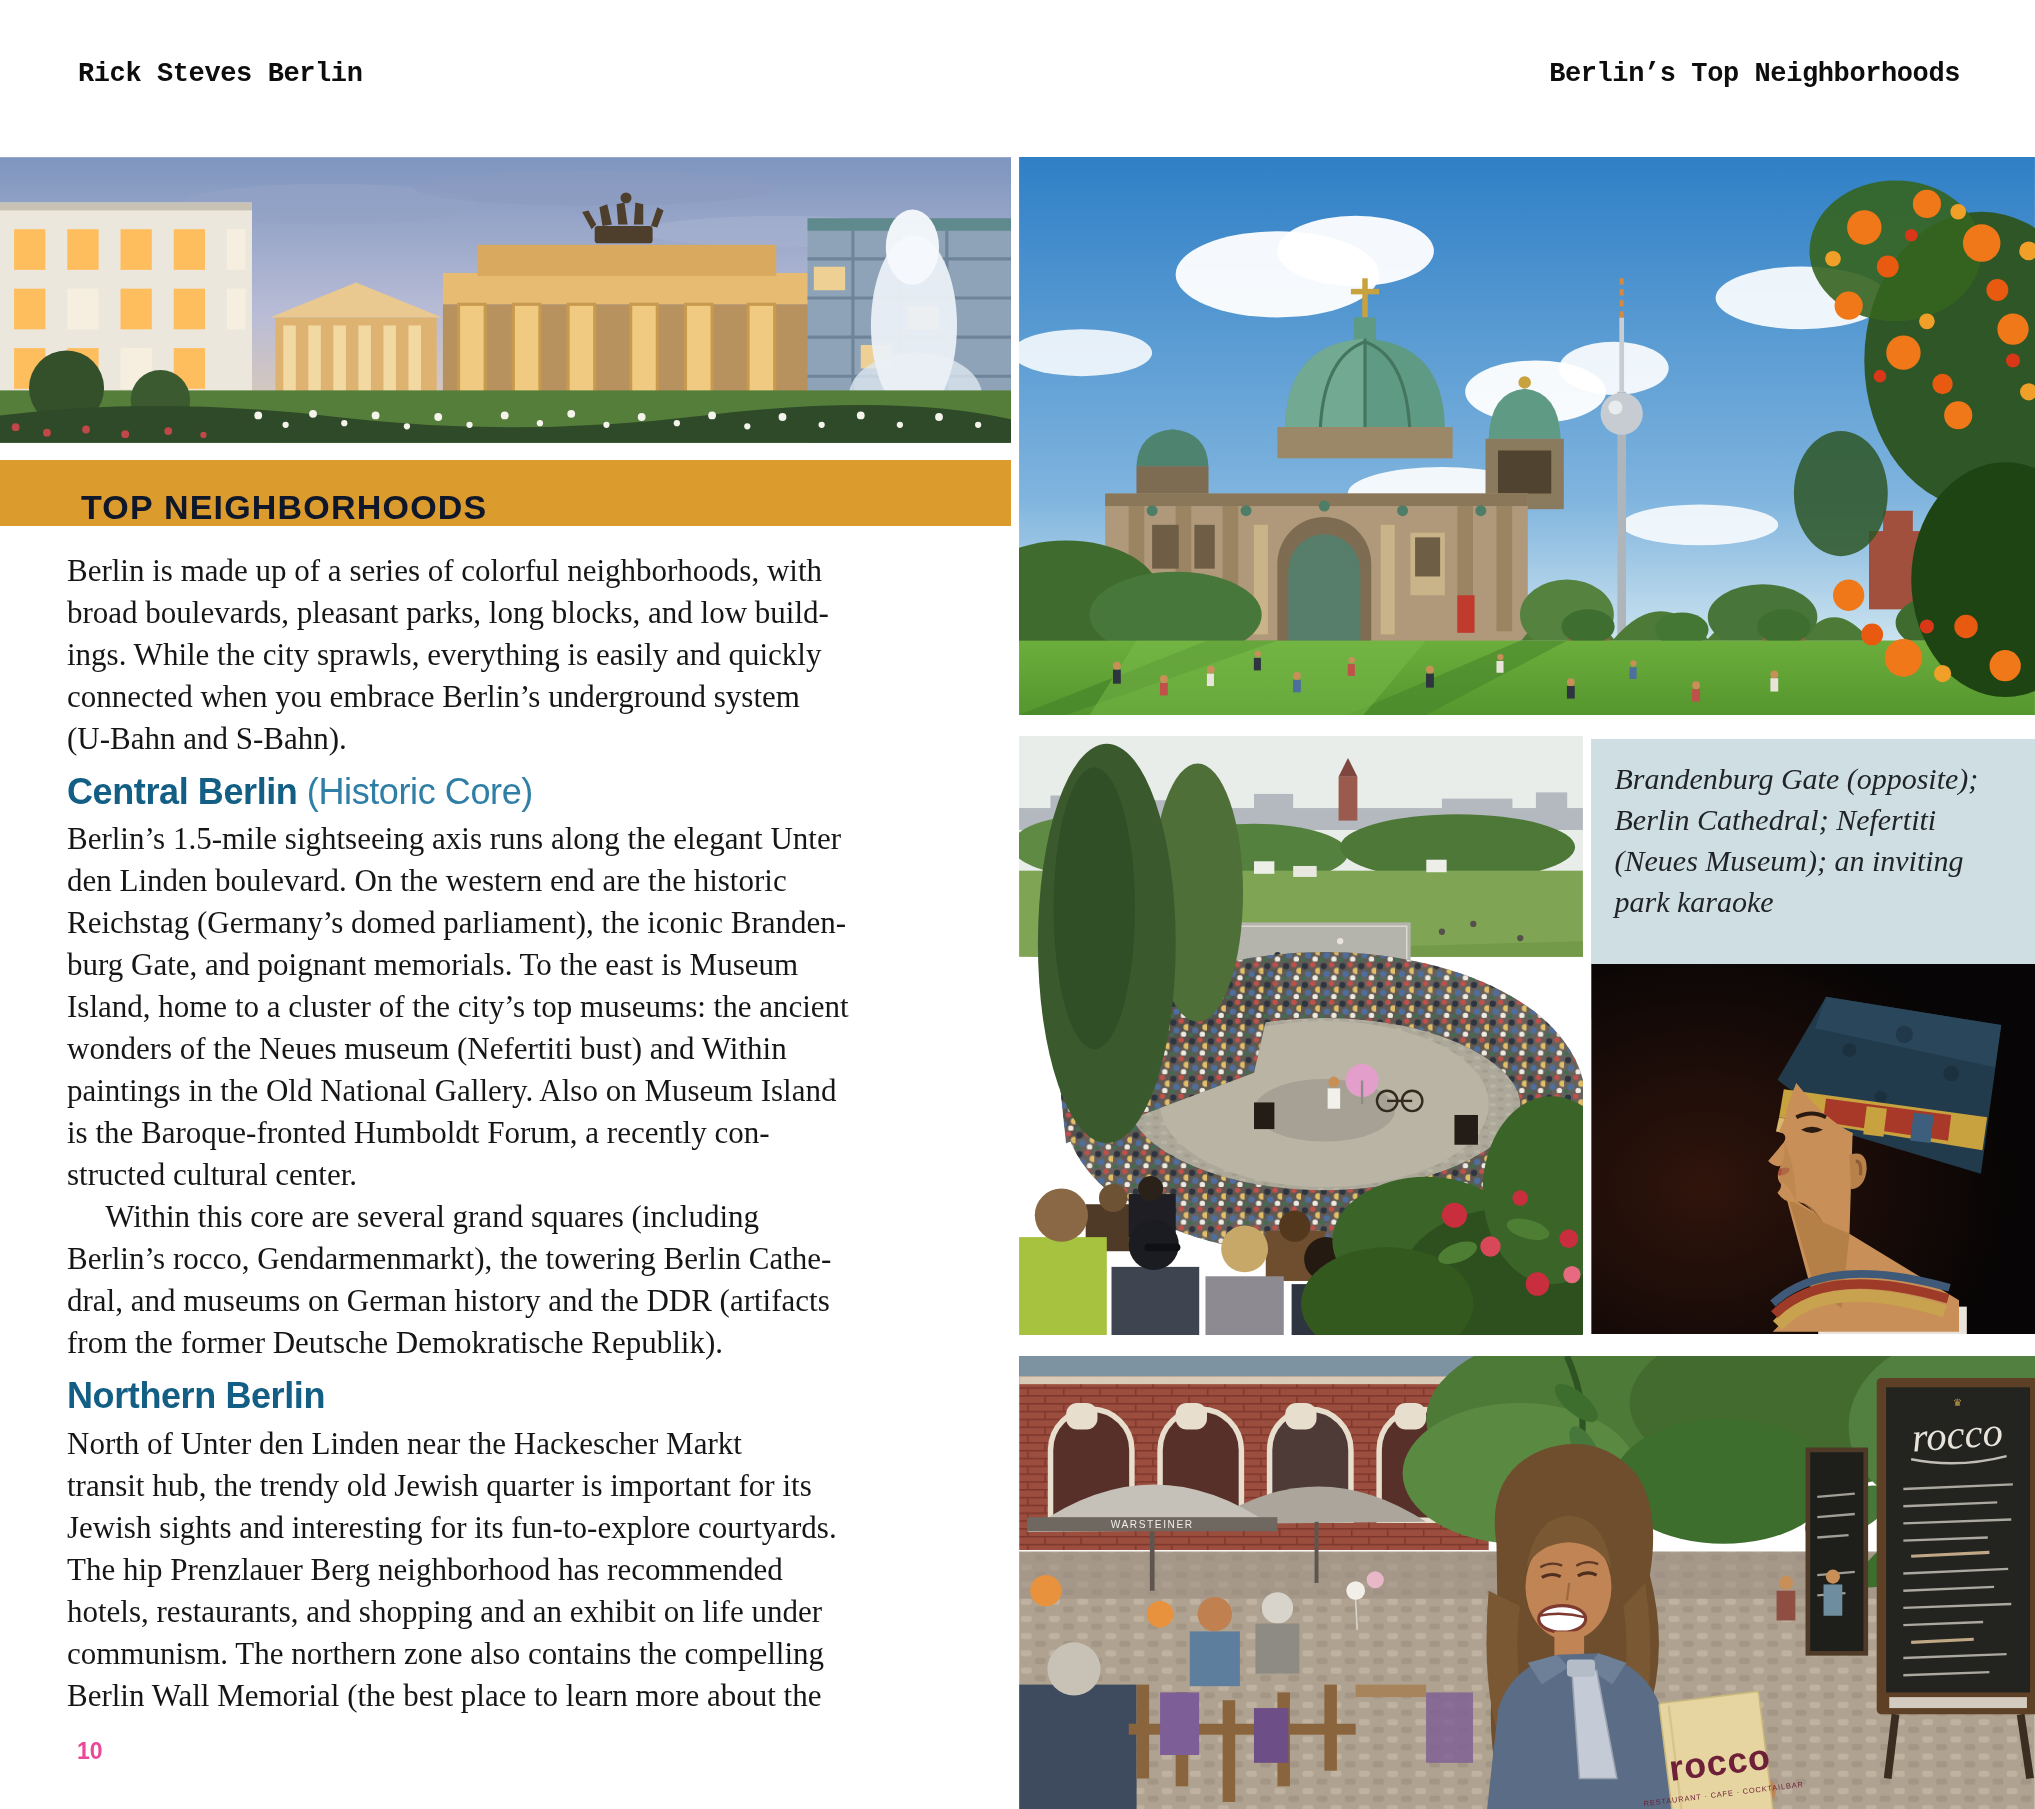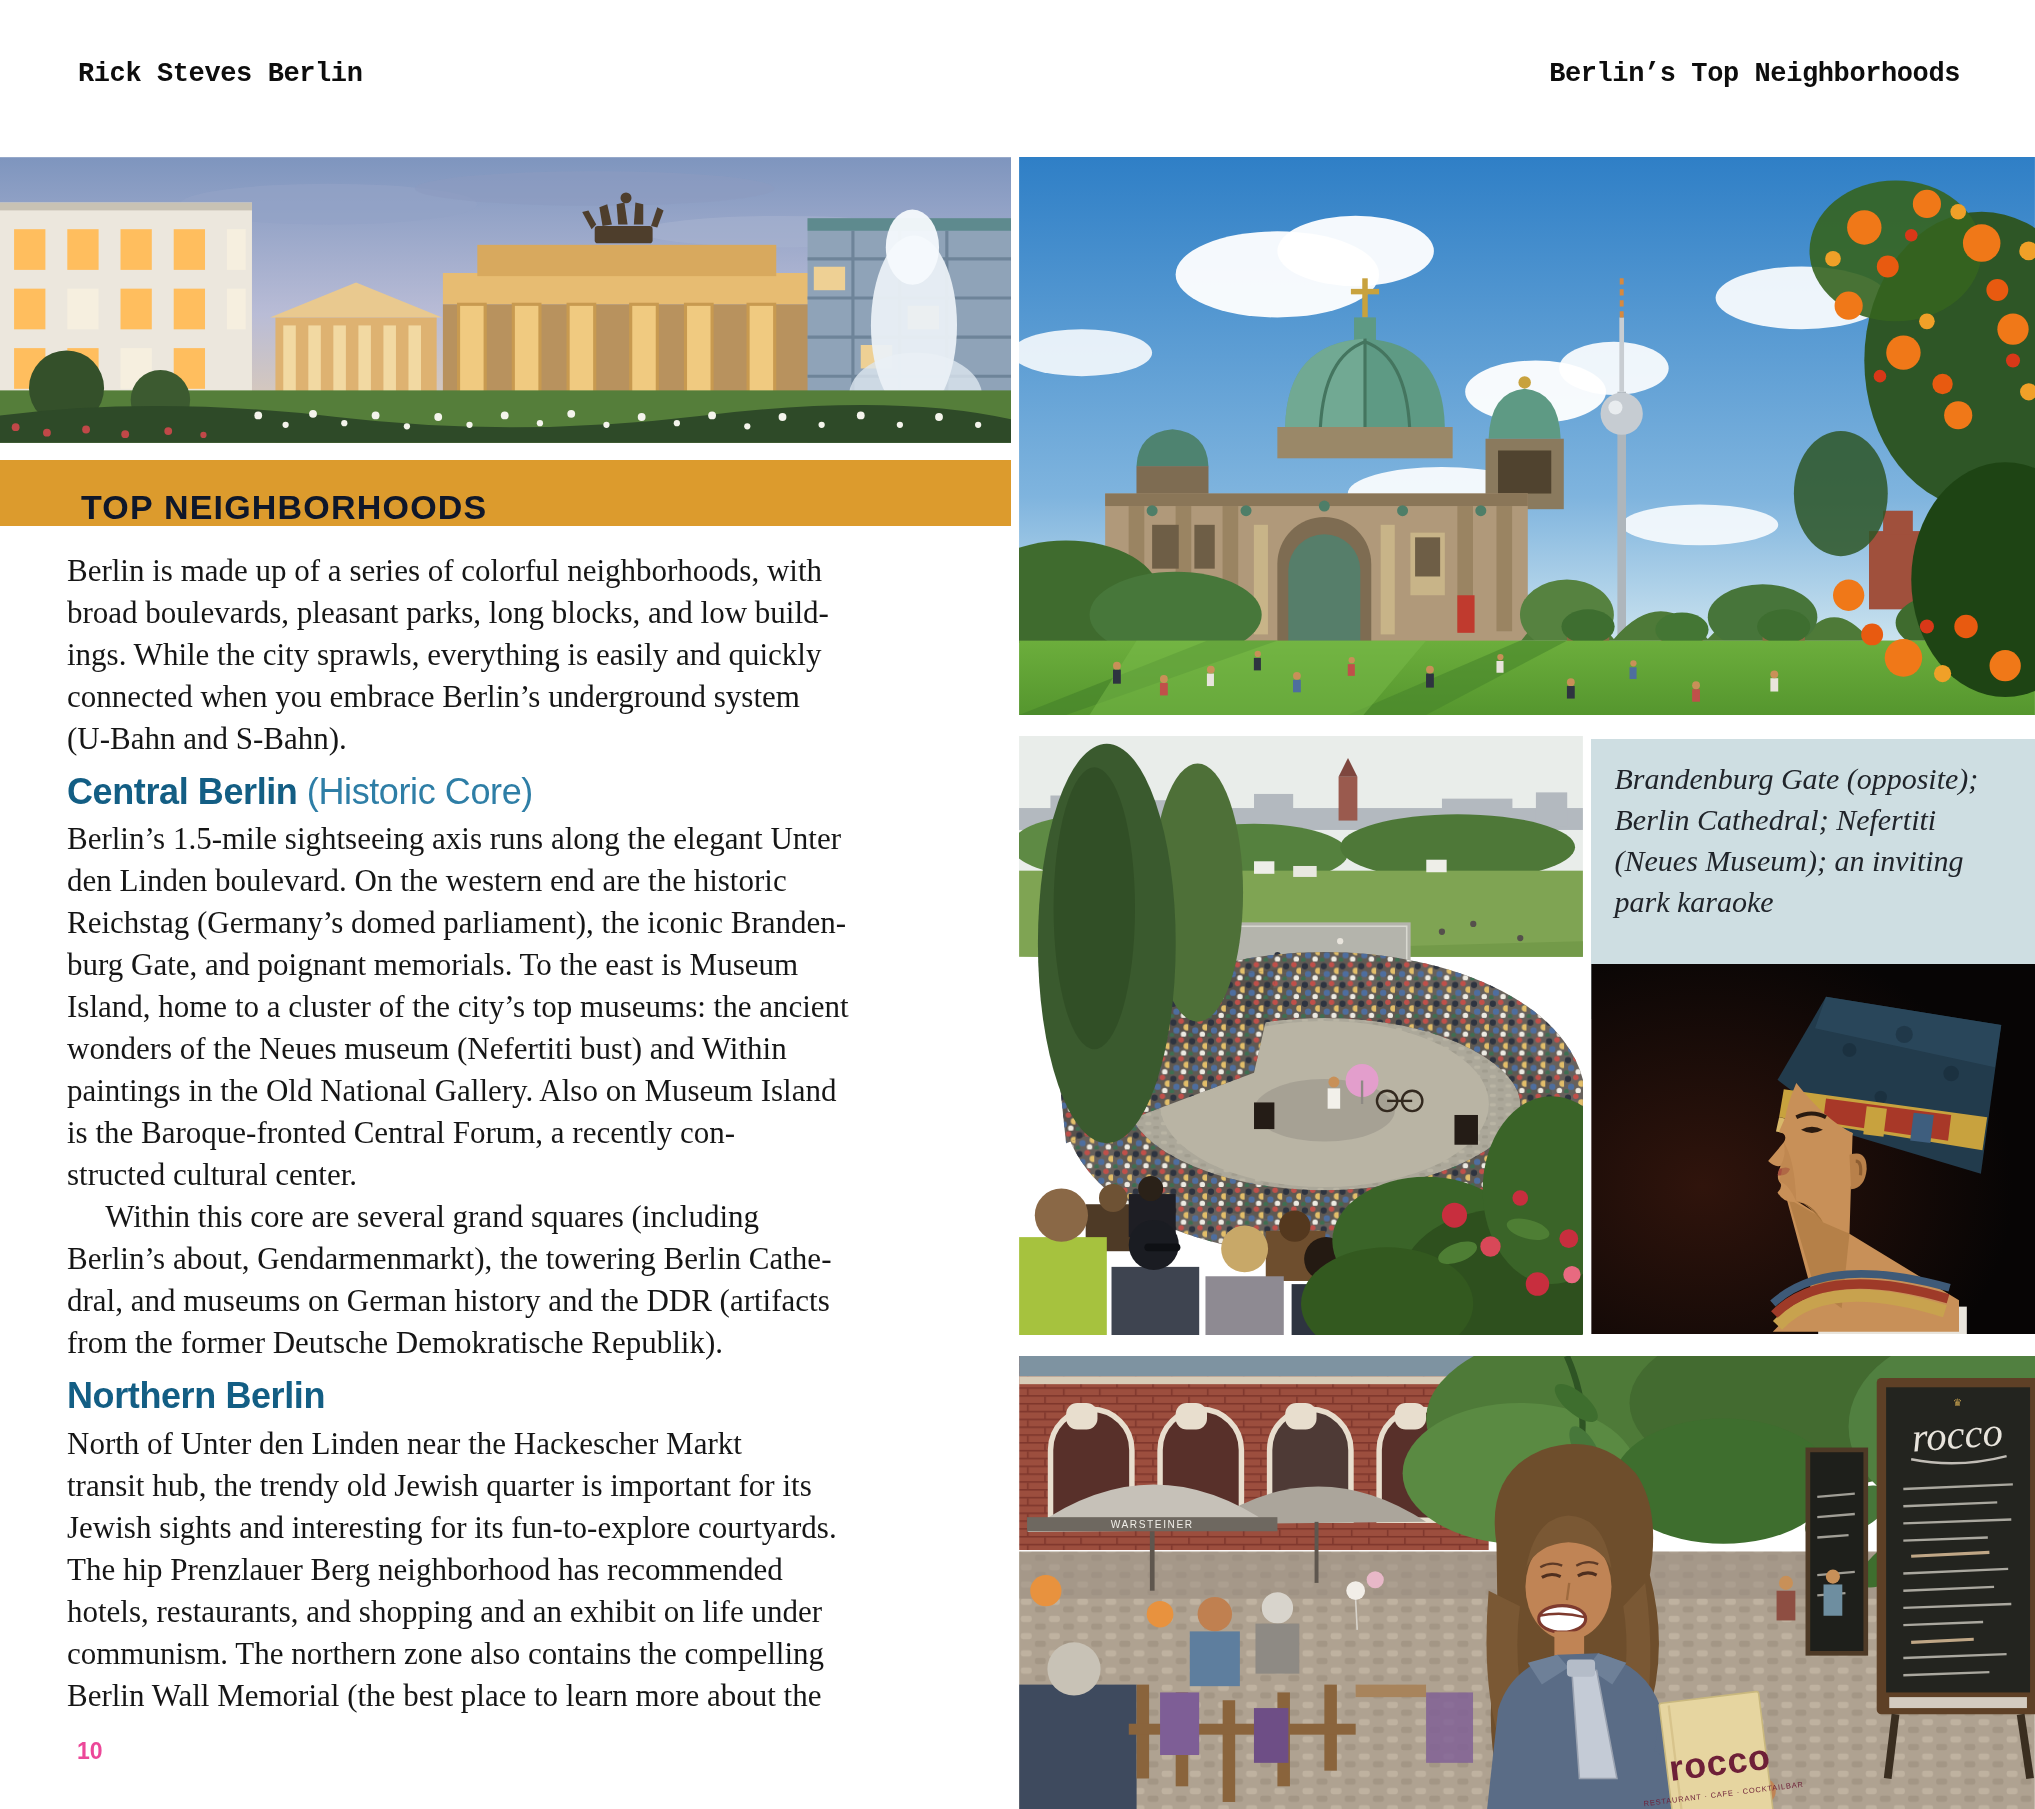"is the Baroque-fronted Central Forum," div.tline { text: Central -> Humboldt }
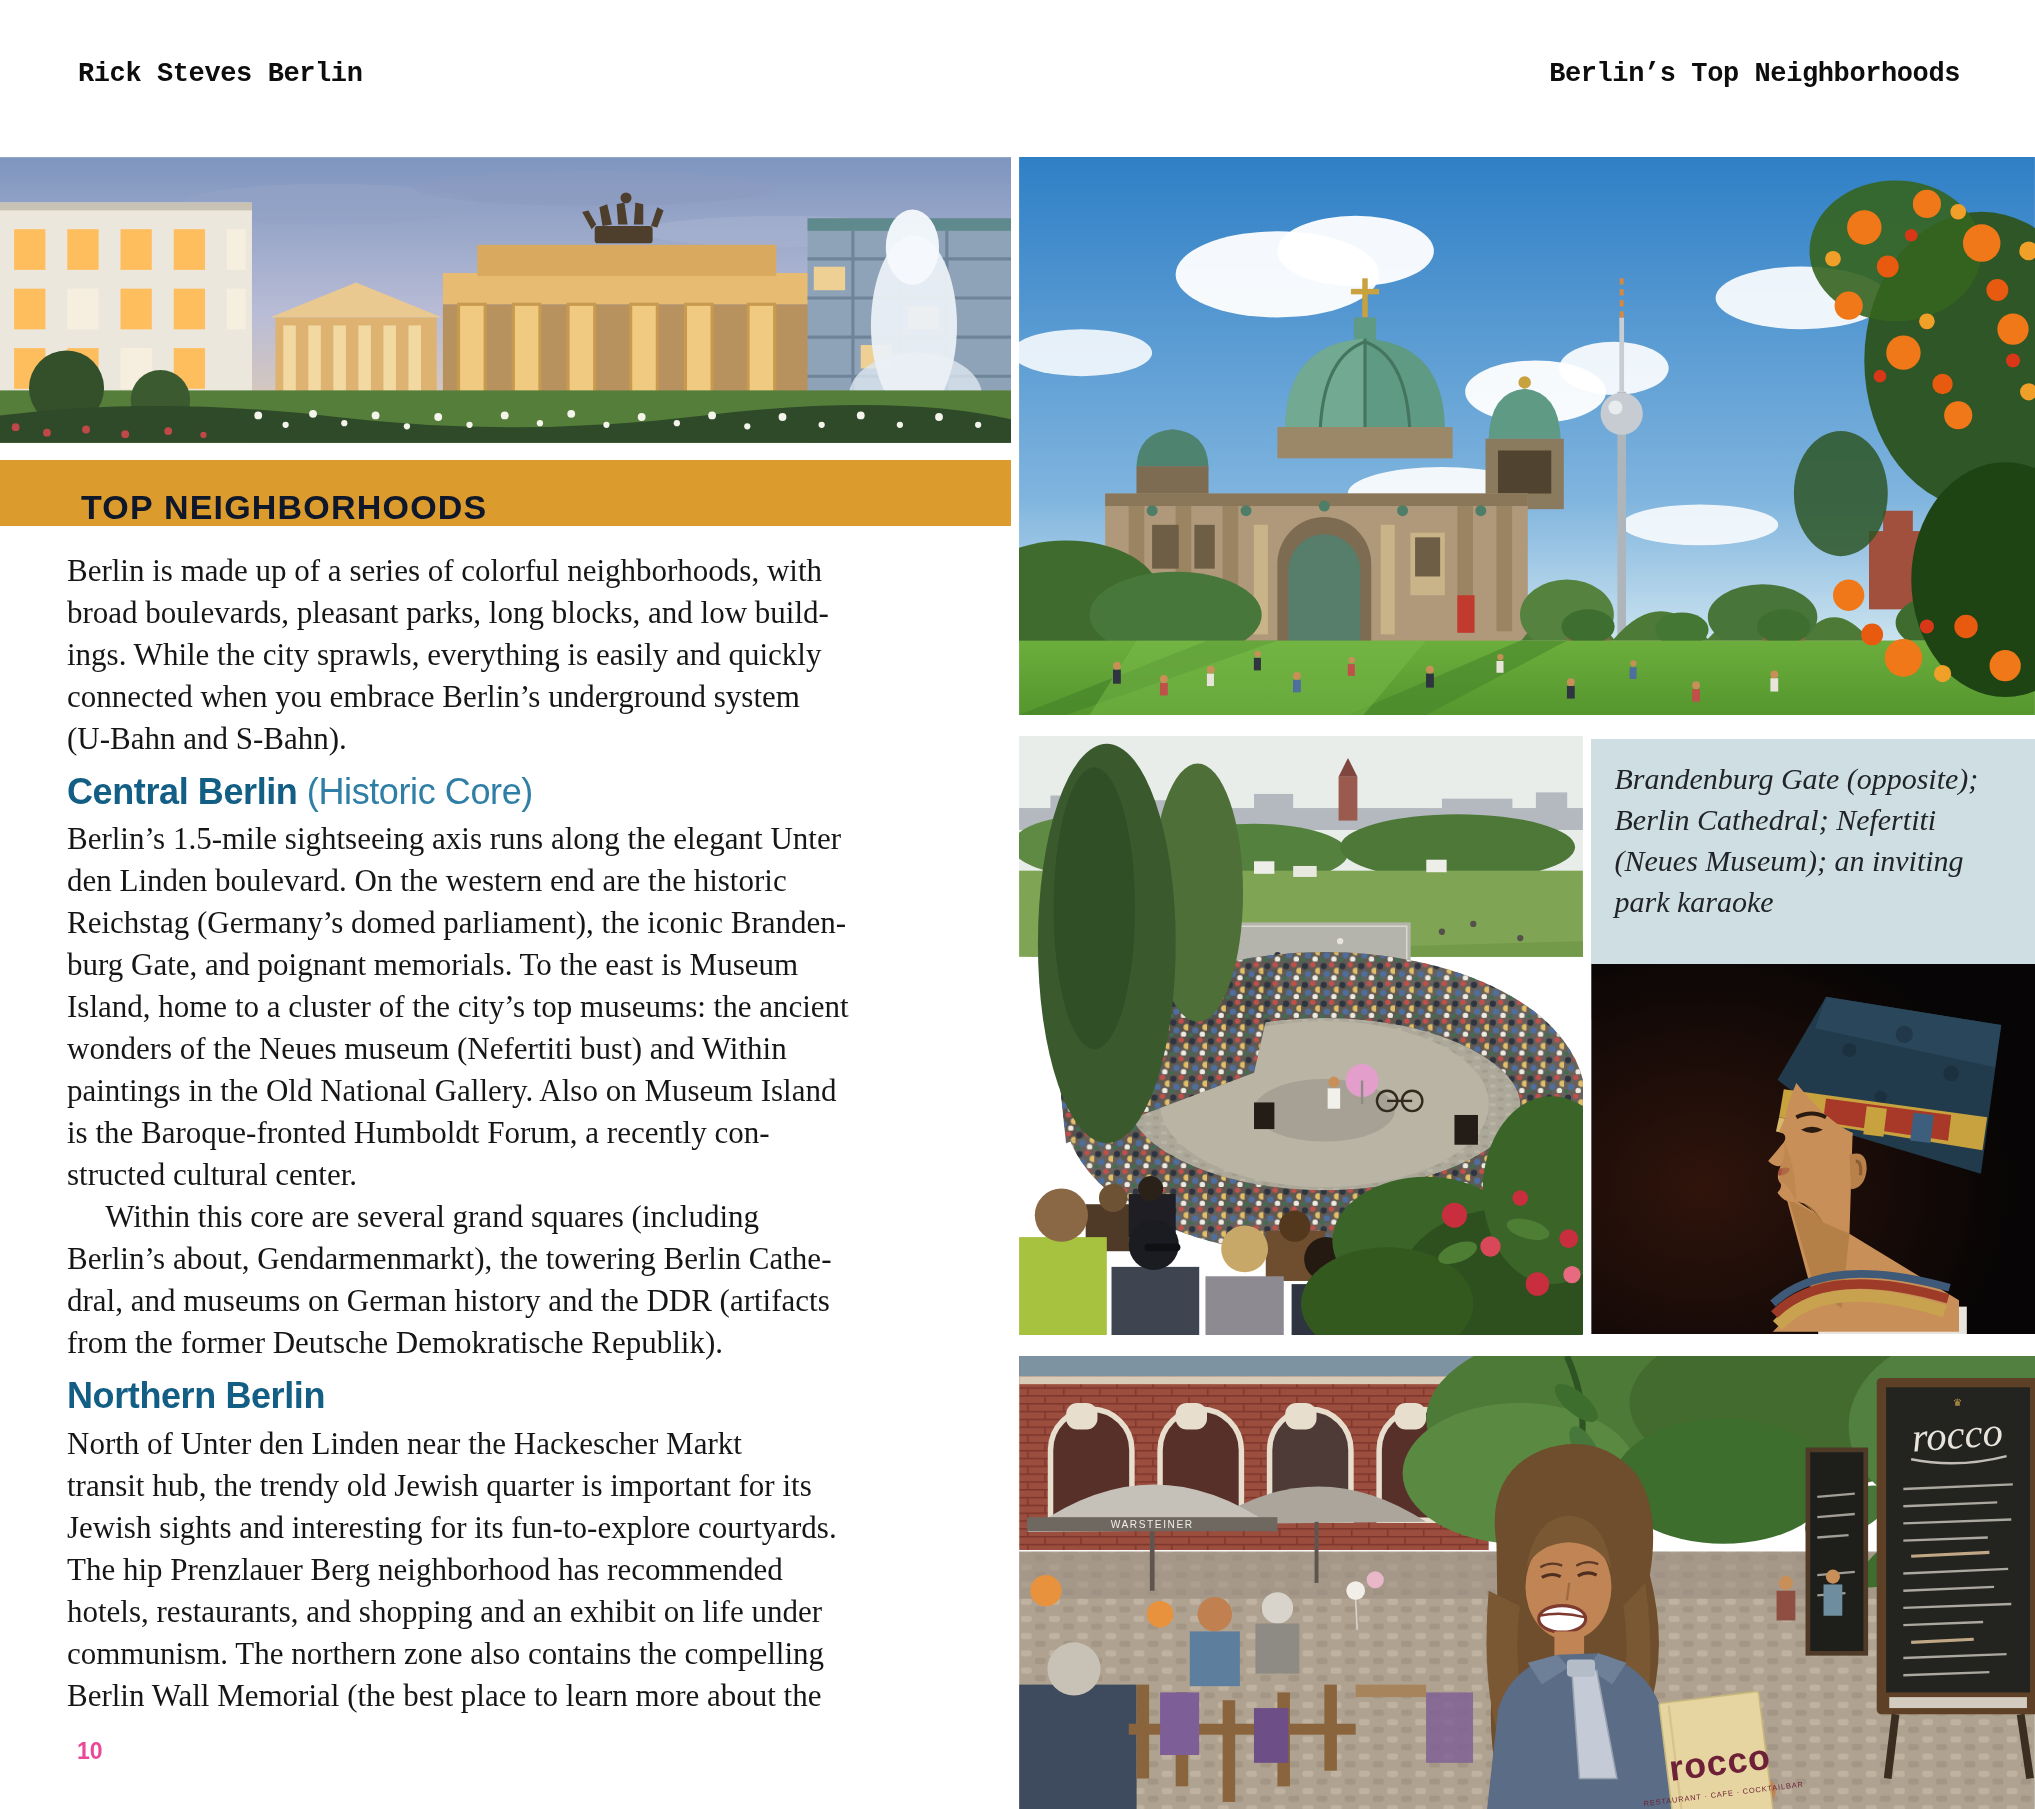"Berlin’s about, Gendarmenmarkt), the" div.tline { text: about -> rocco }
